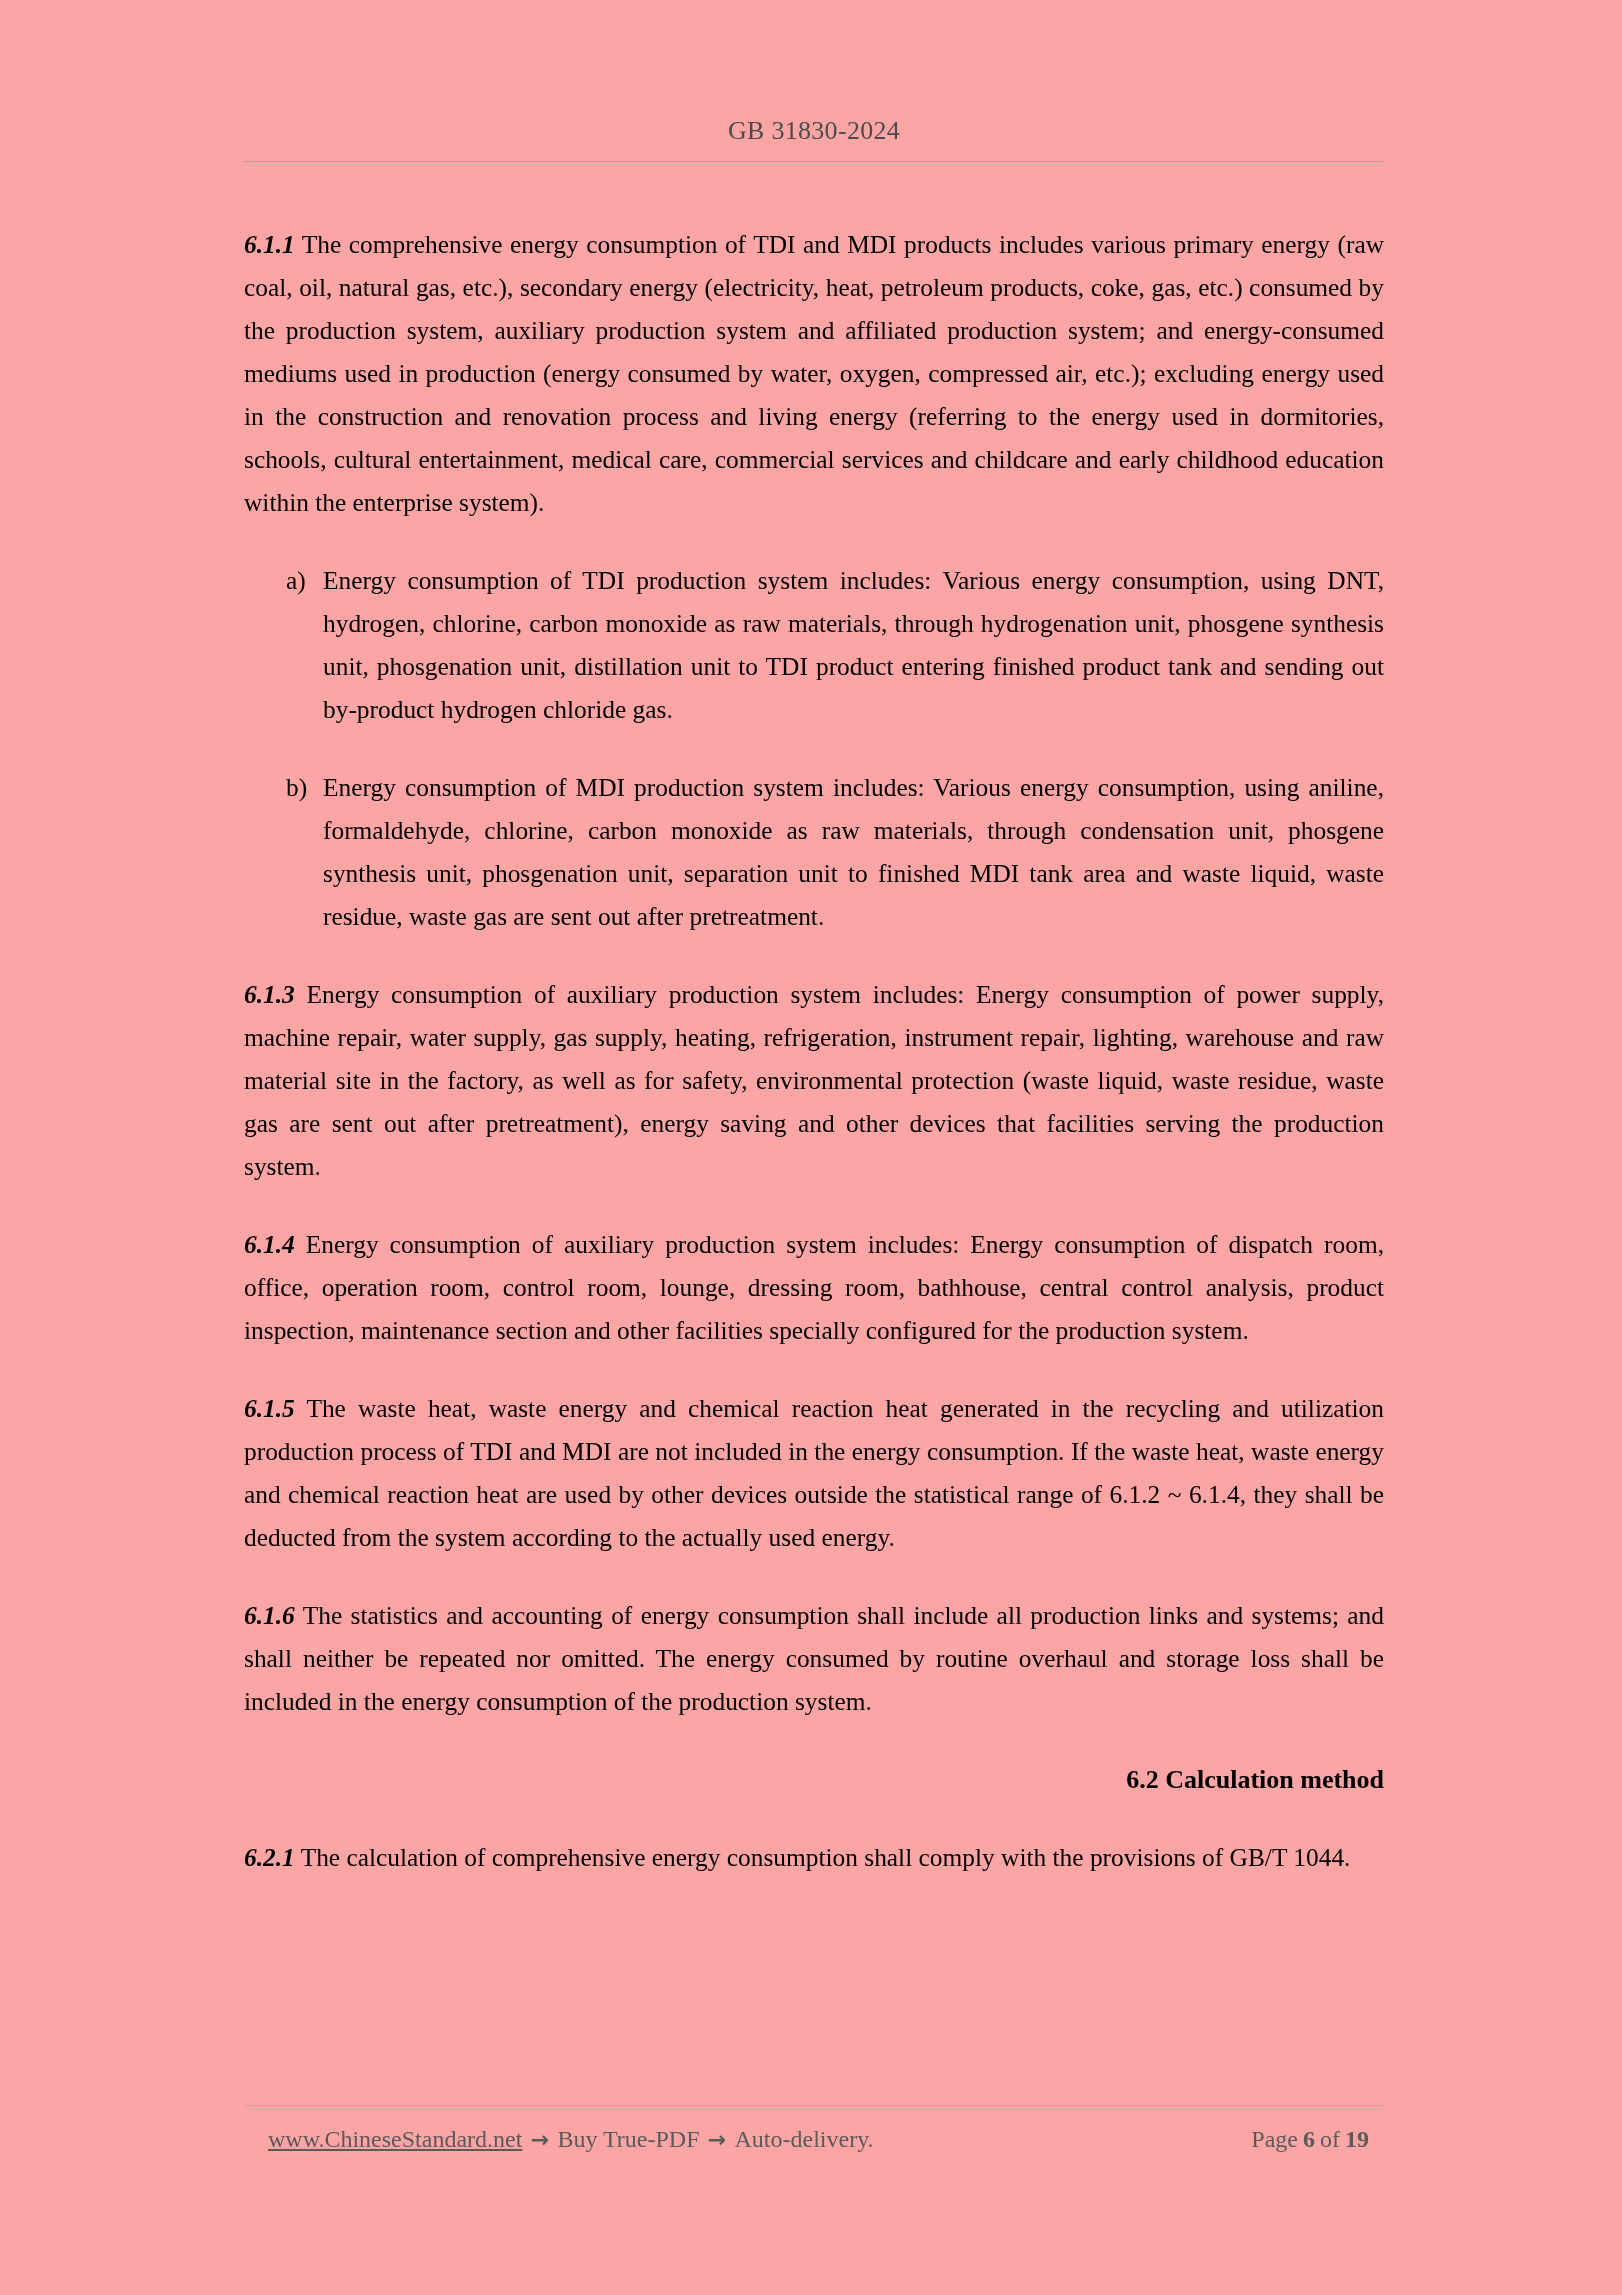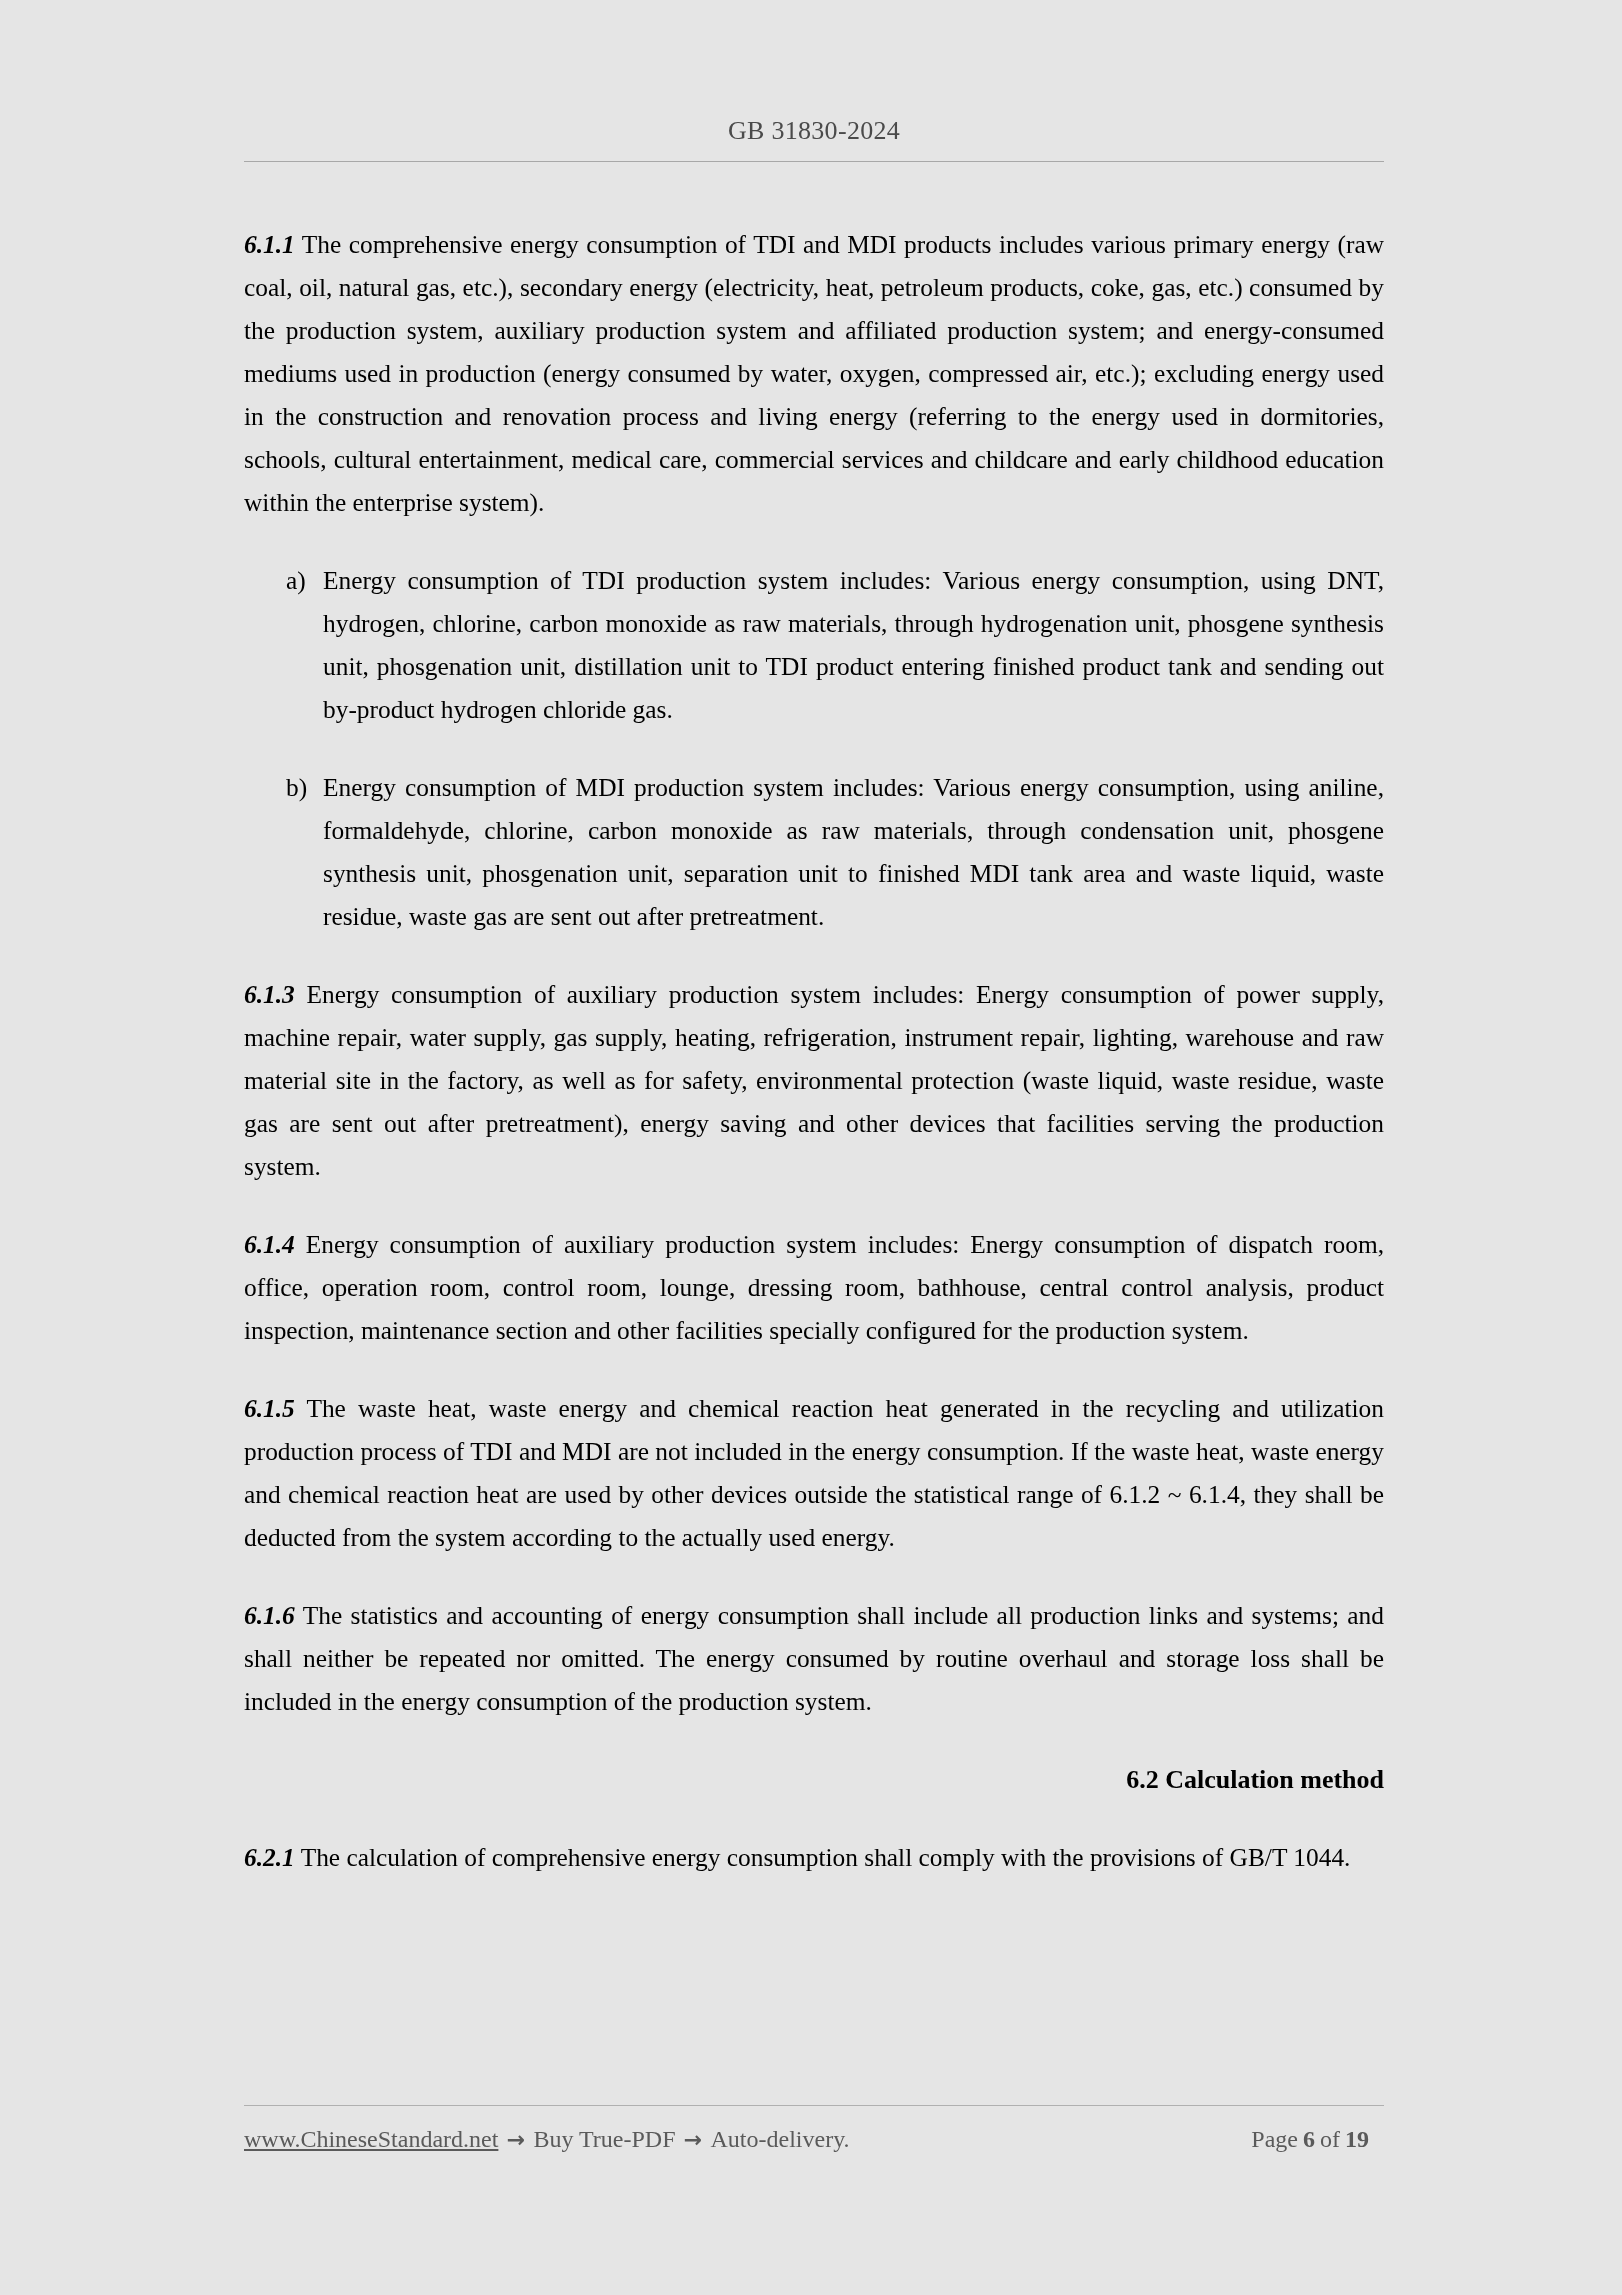"GB 31830-2024" .page { background: #e5e5e5 -> #fca5a5 }
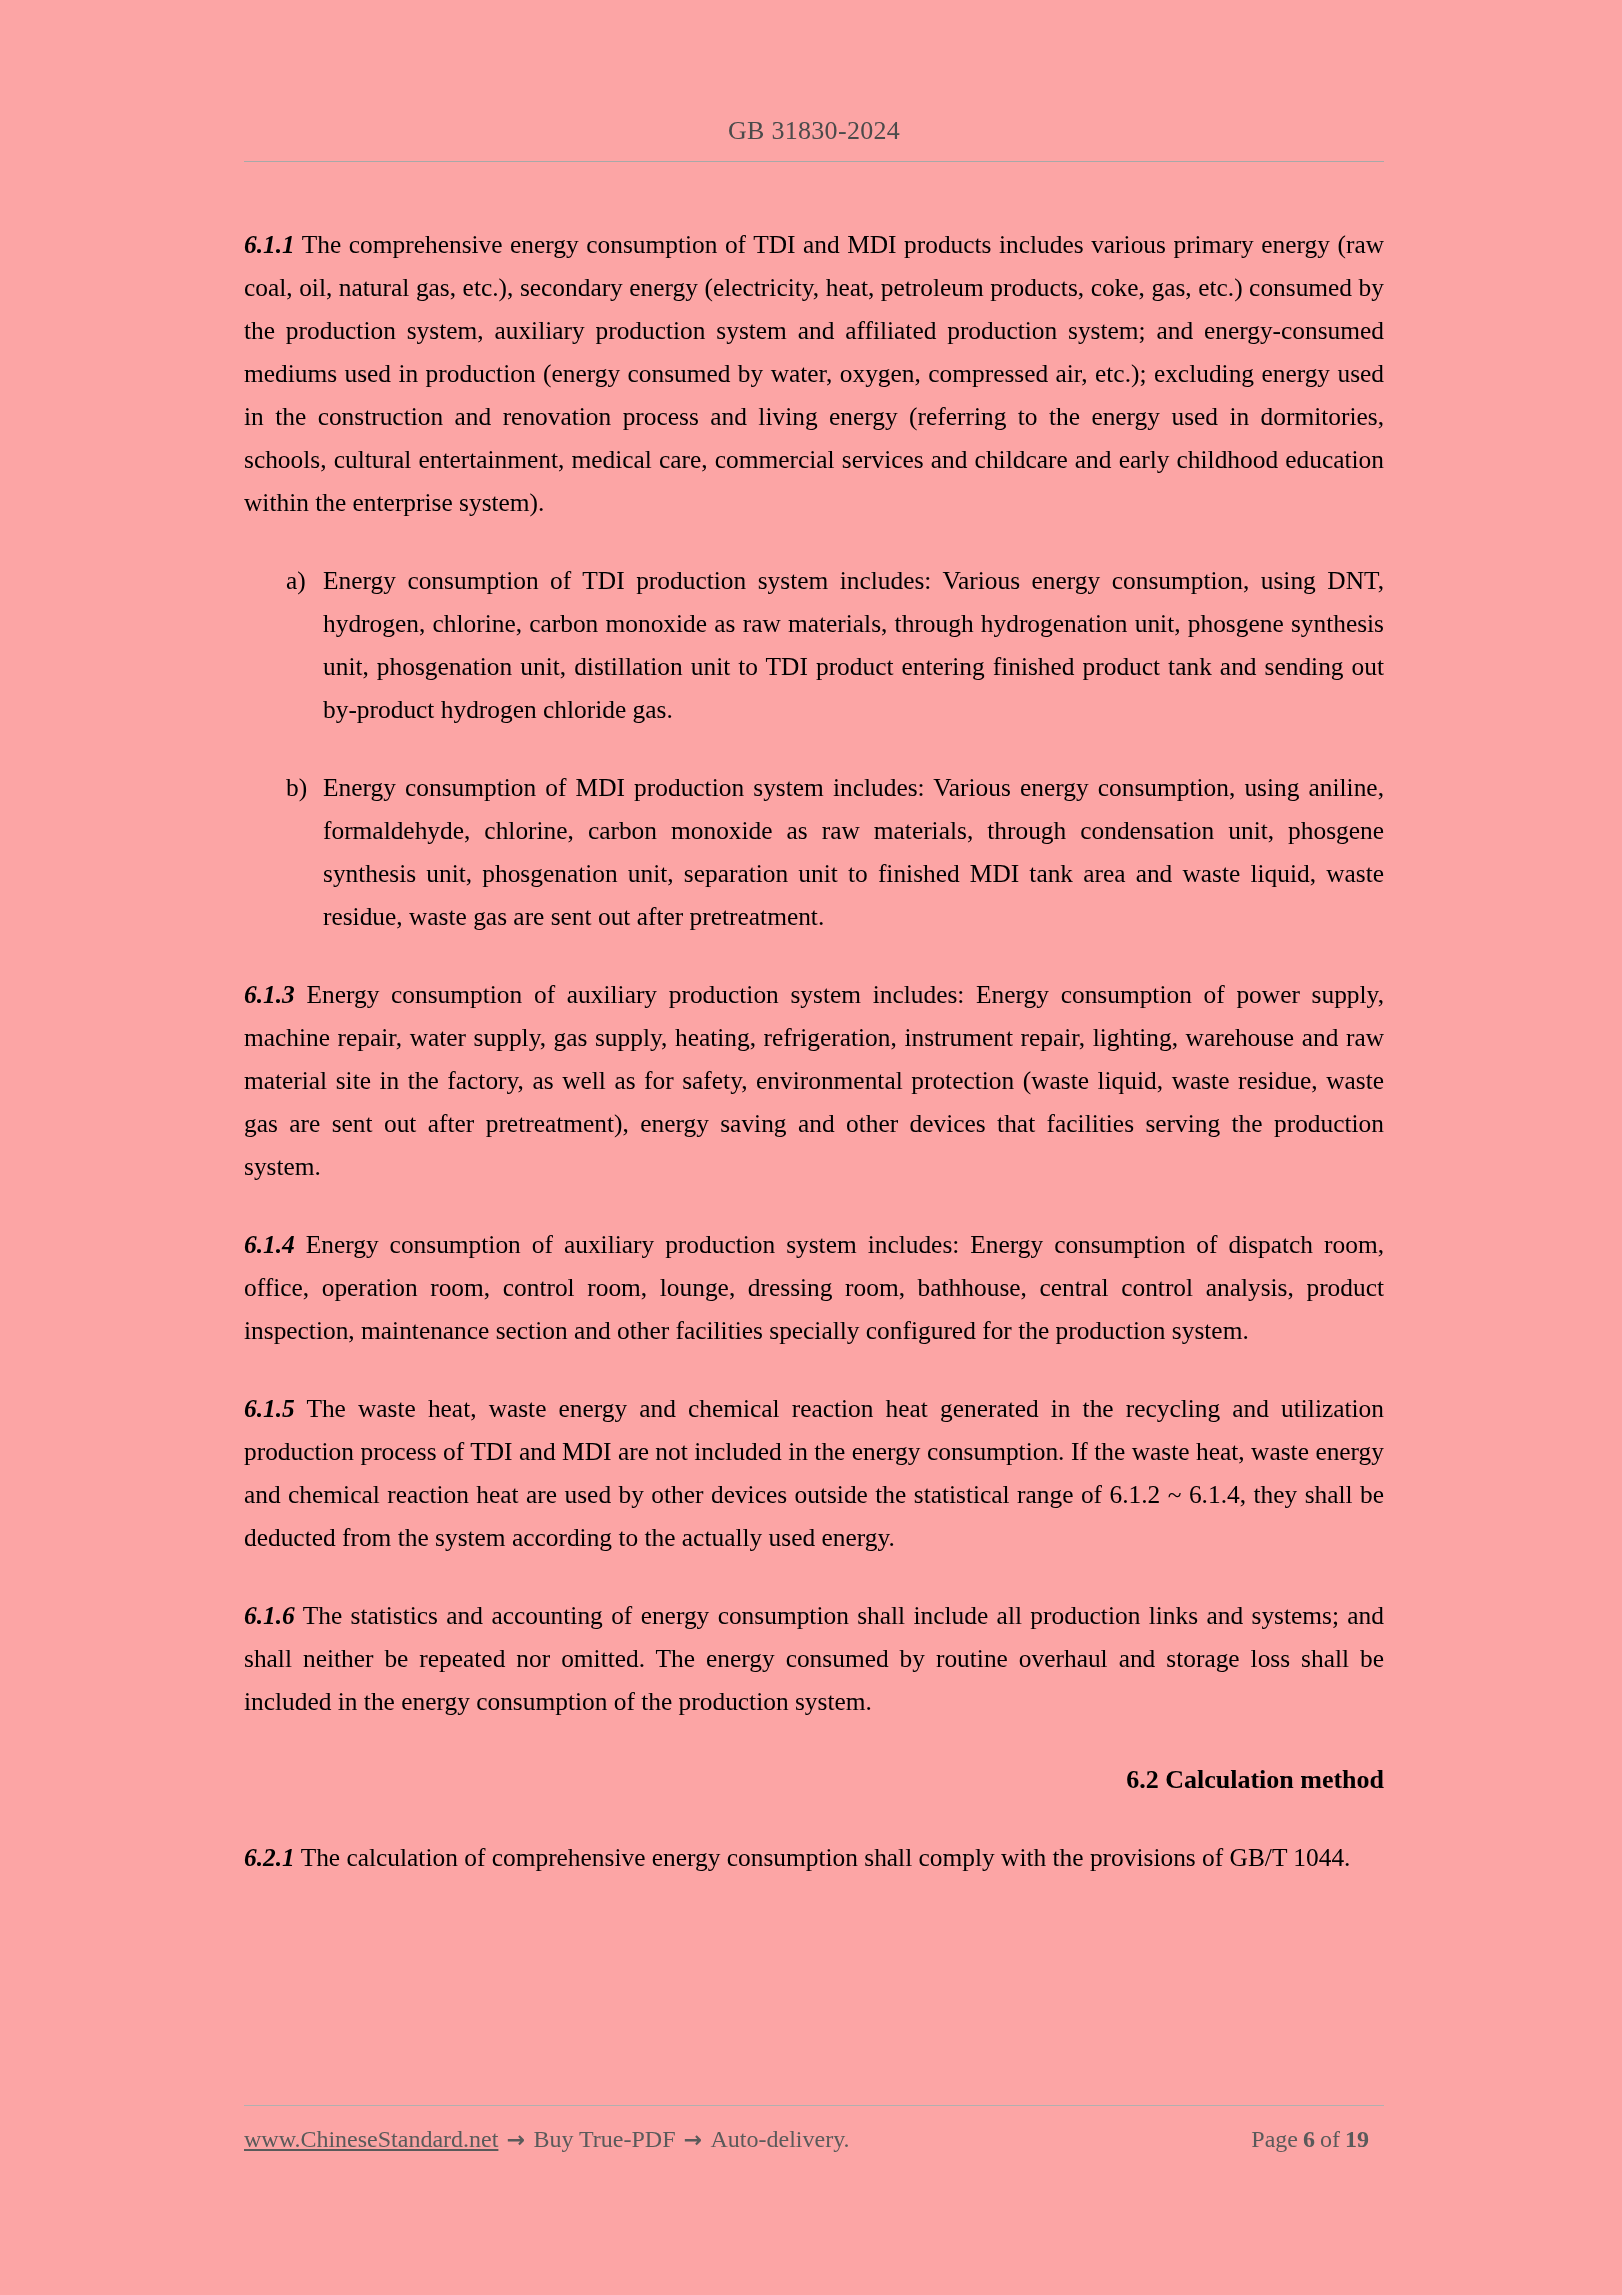"www.ChineseStandard.net" .footer-row { margin-left: none -> 24px }
